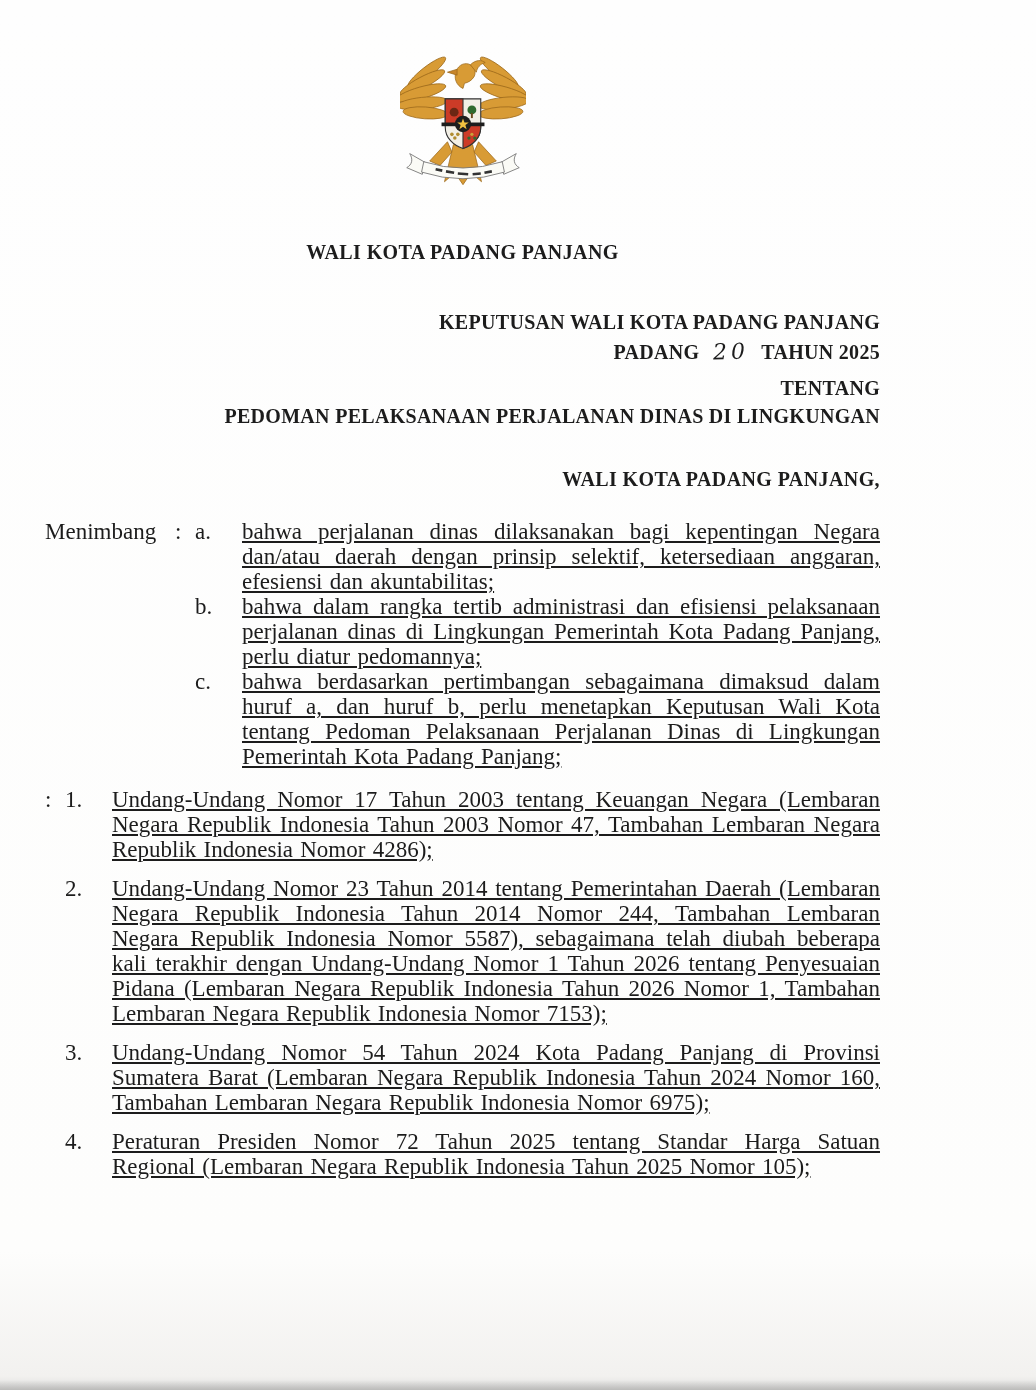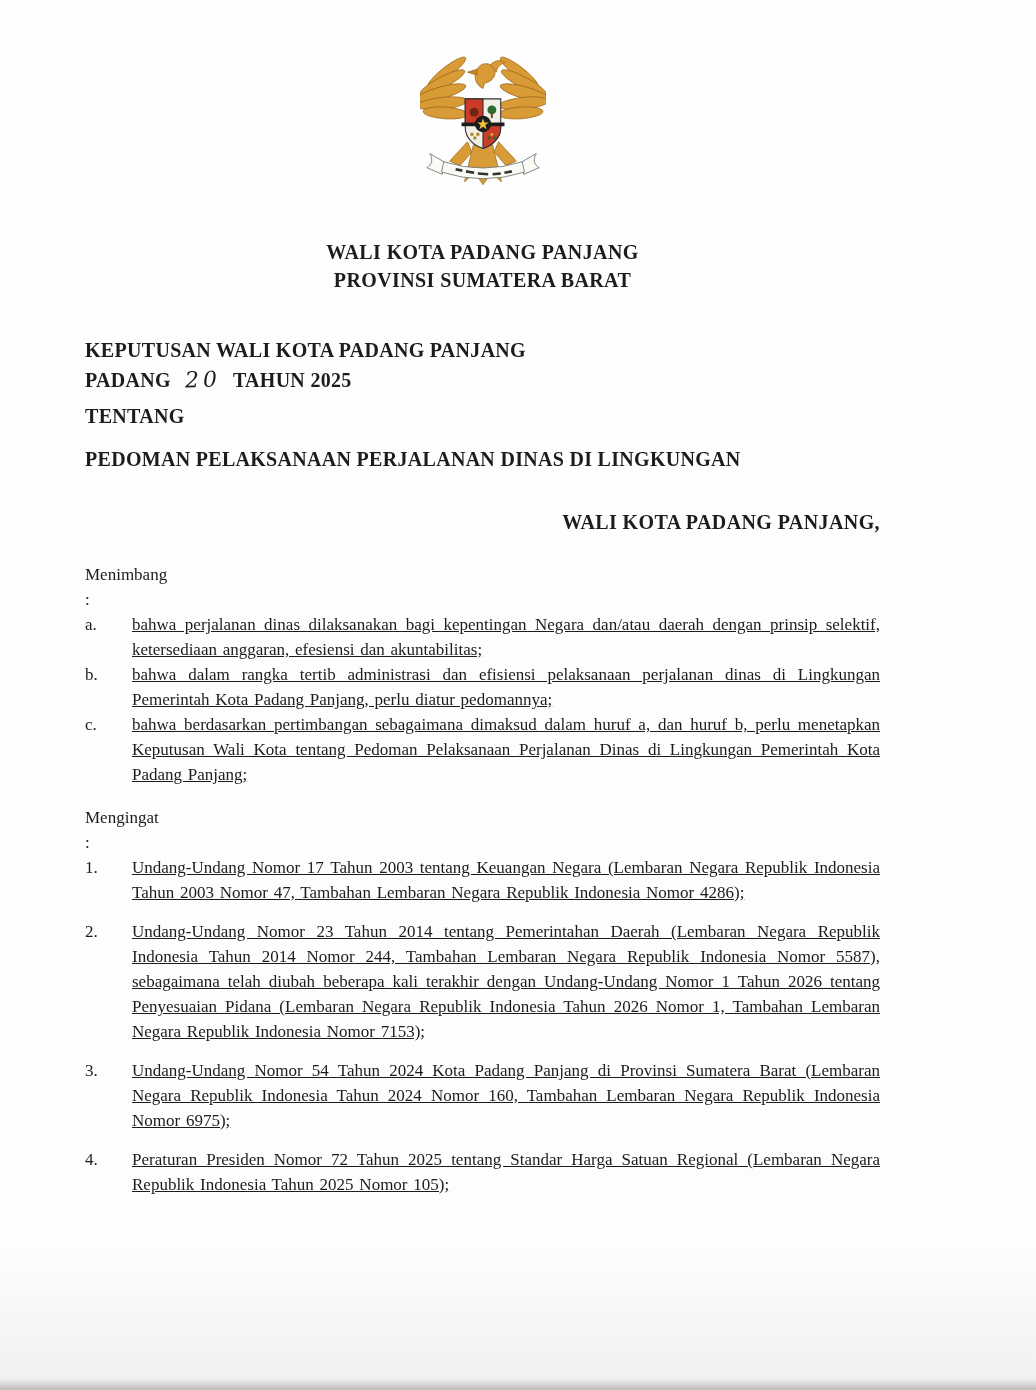"WALI KOTA PADANG PANJANG" .page { padding: 50px 156px 0 85px -> 50px 156px 0 45px }
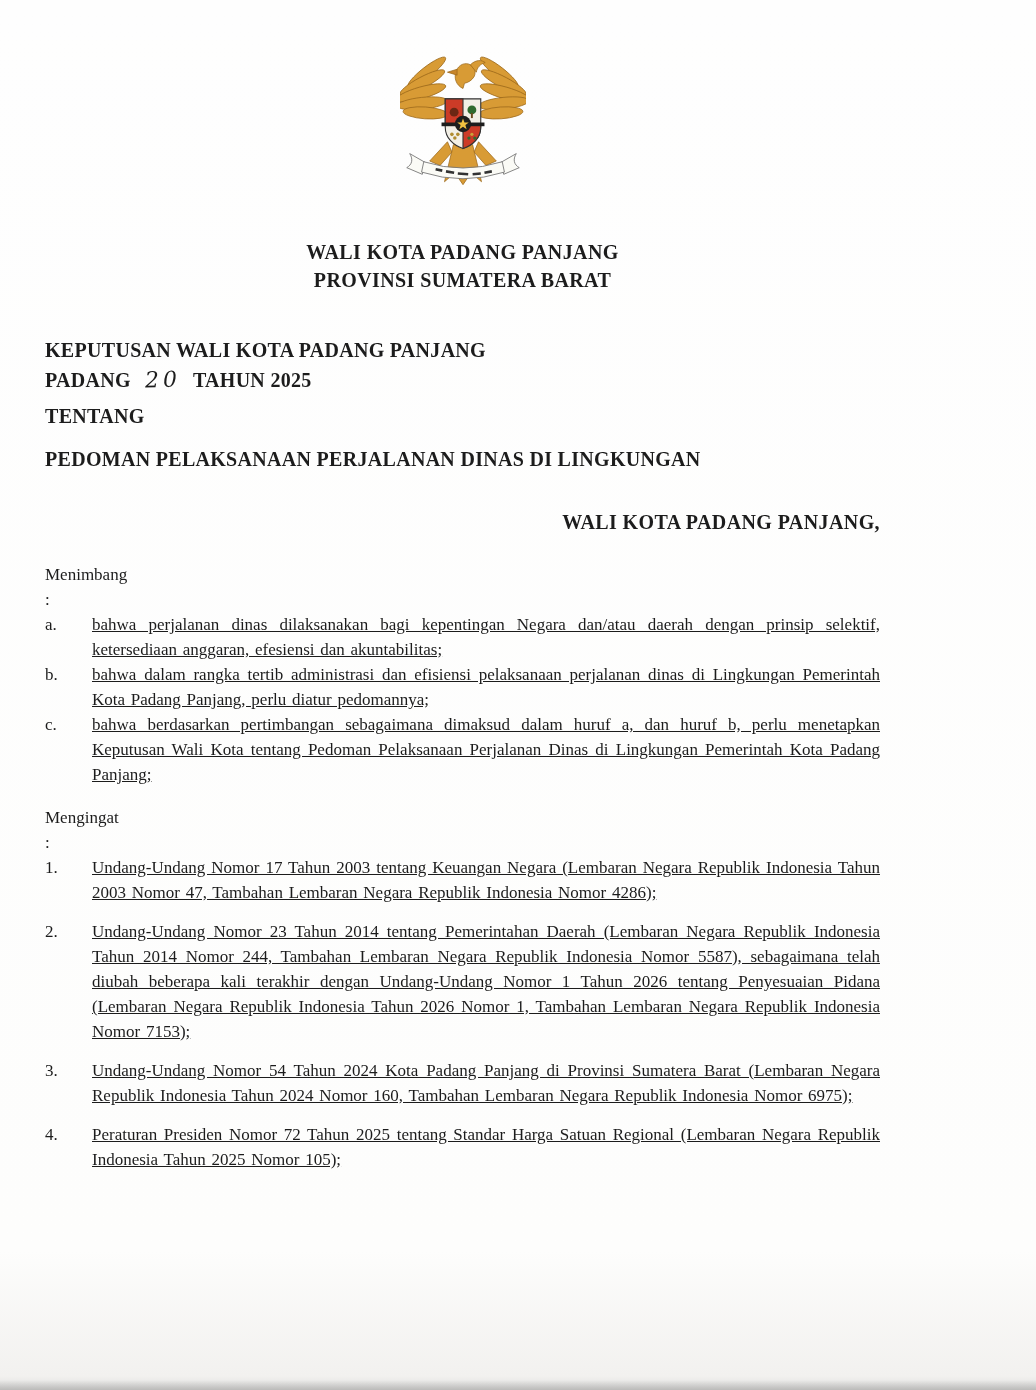"PROVINSI SUMATERA BARAT" div { html: <div>PROVINSI SUMATERA BARAT</div> -> none }
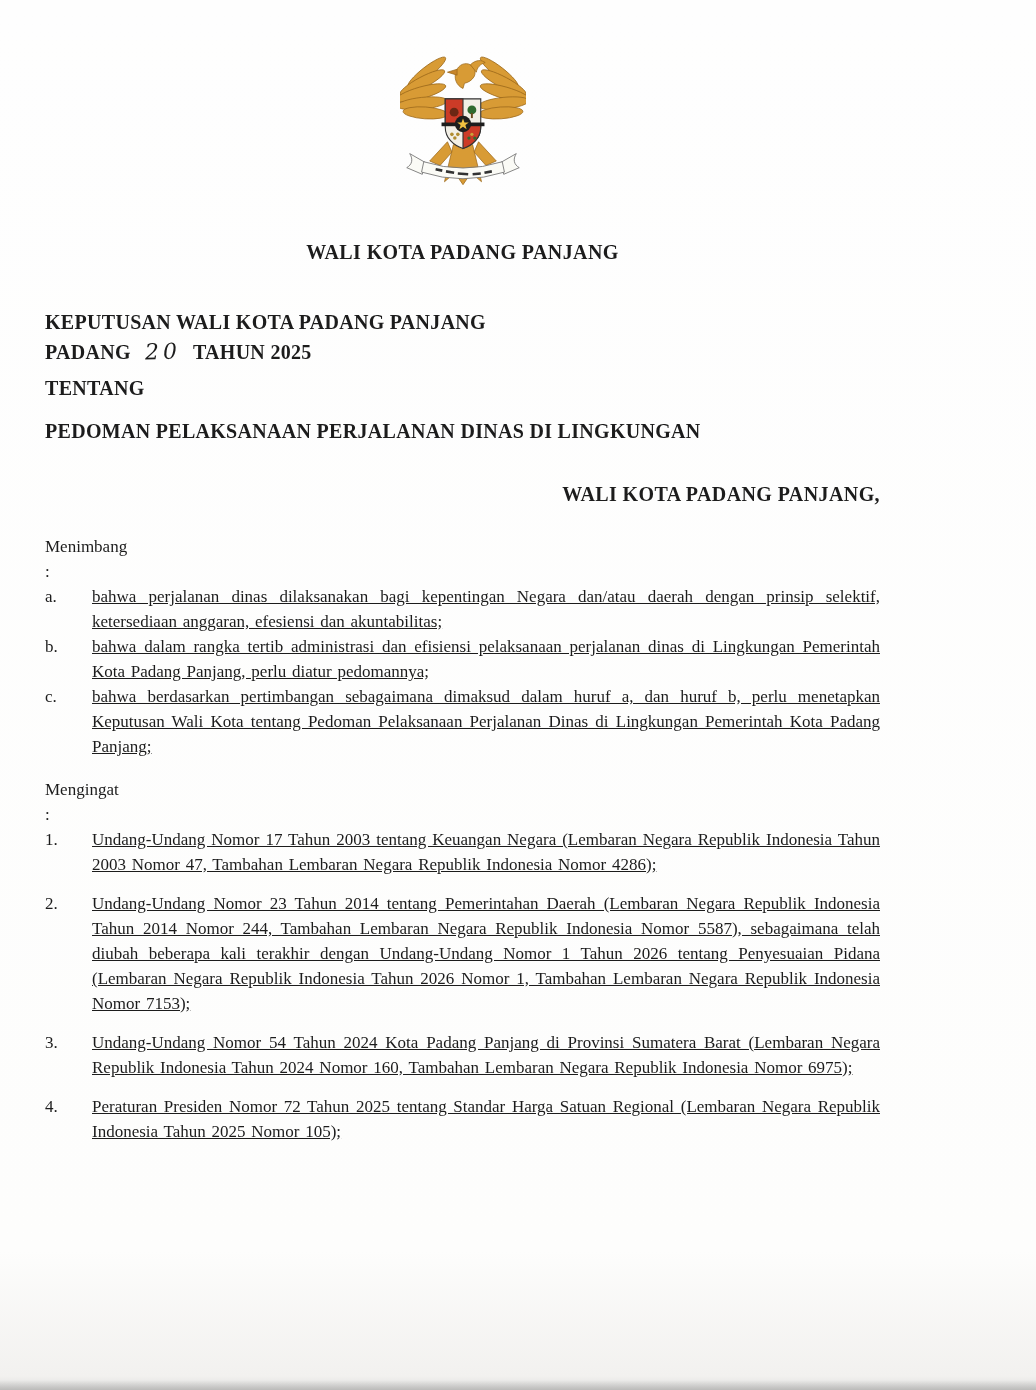"KEPUTUSAN WALI KOTA PADANG PANJANG" .title-block { text-align: left -> right }
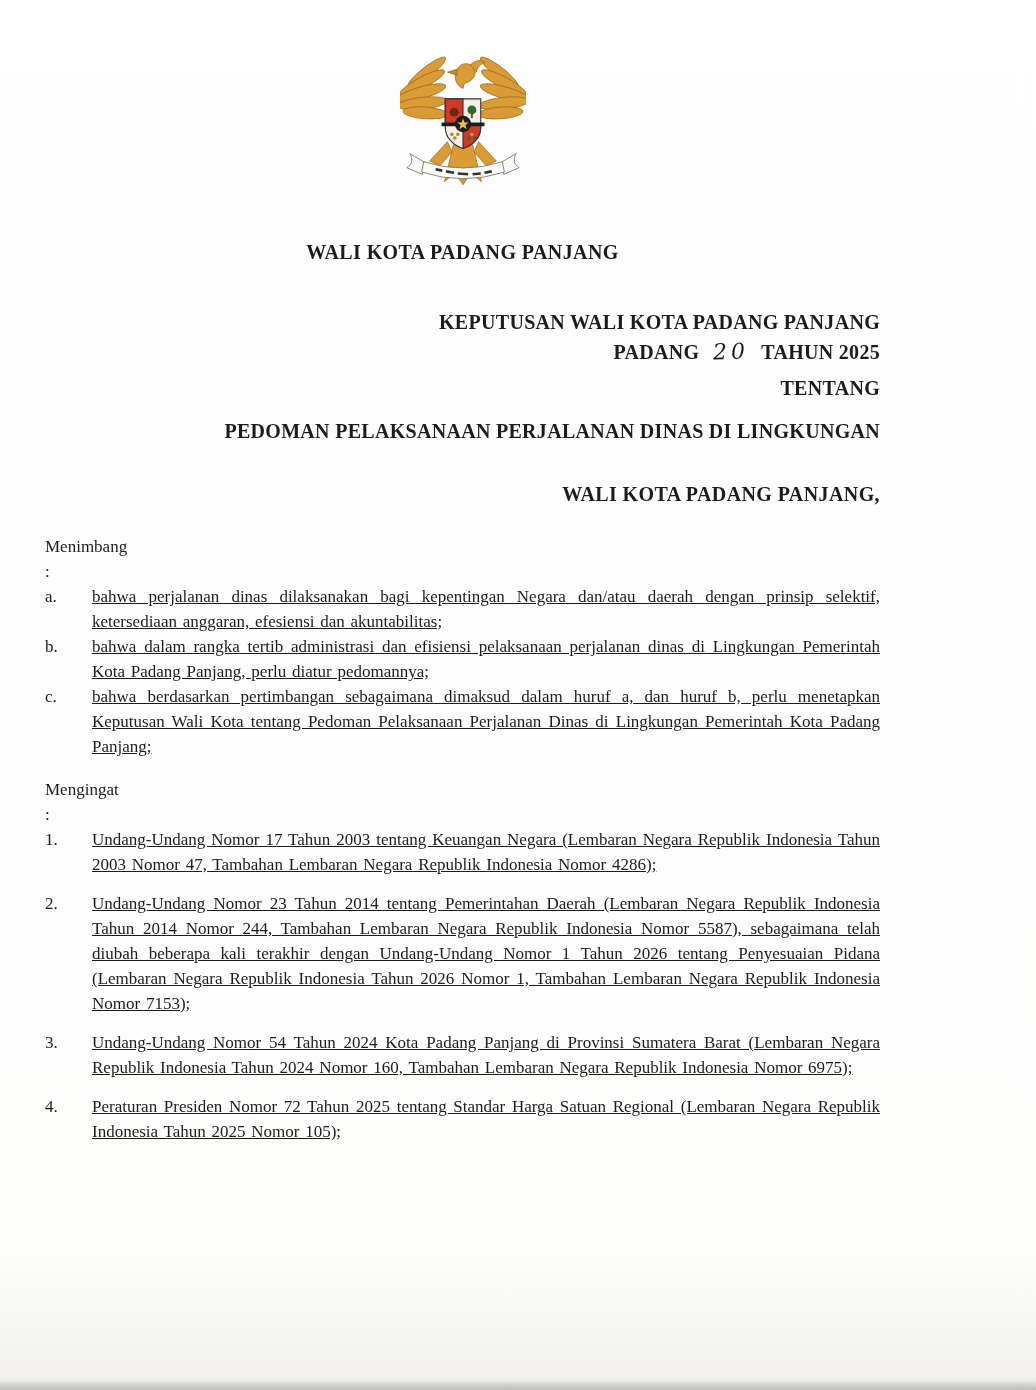"PEDOMAN PELAKSANAAN PERJALANAN DINAS DI" .subject { margin-top: 15px -> none }
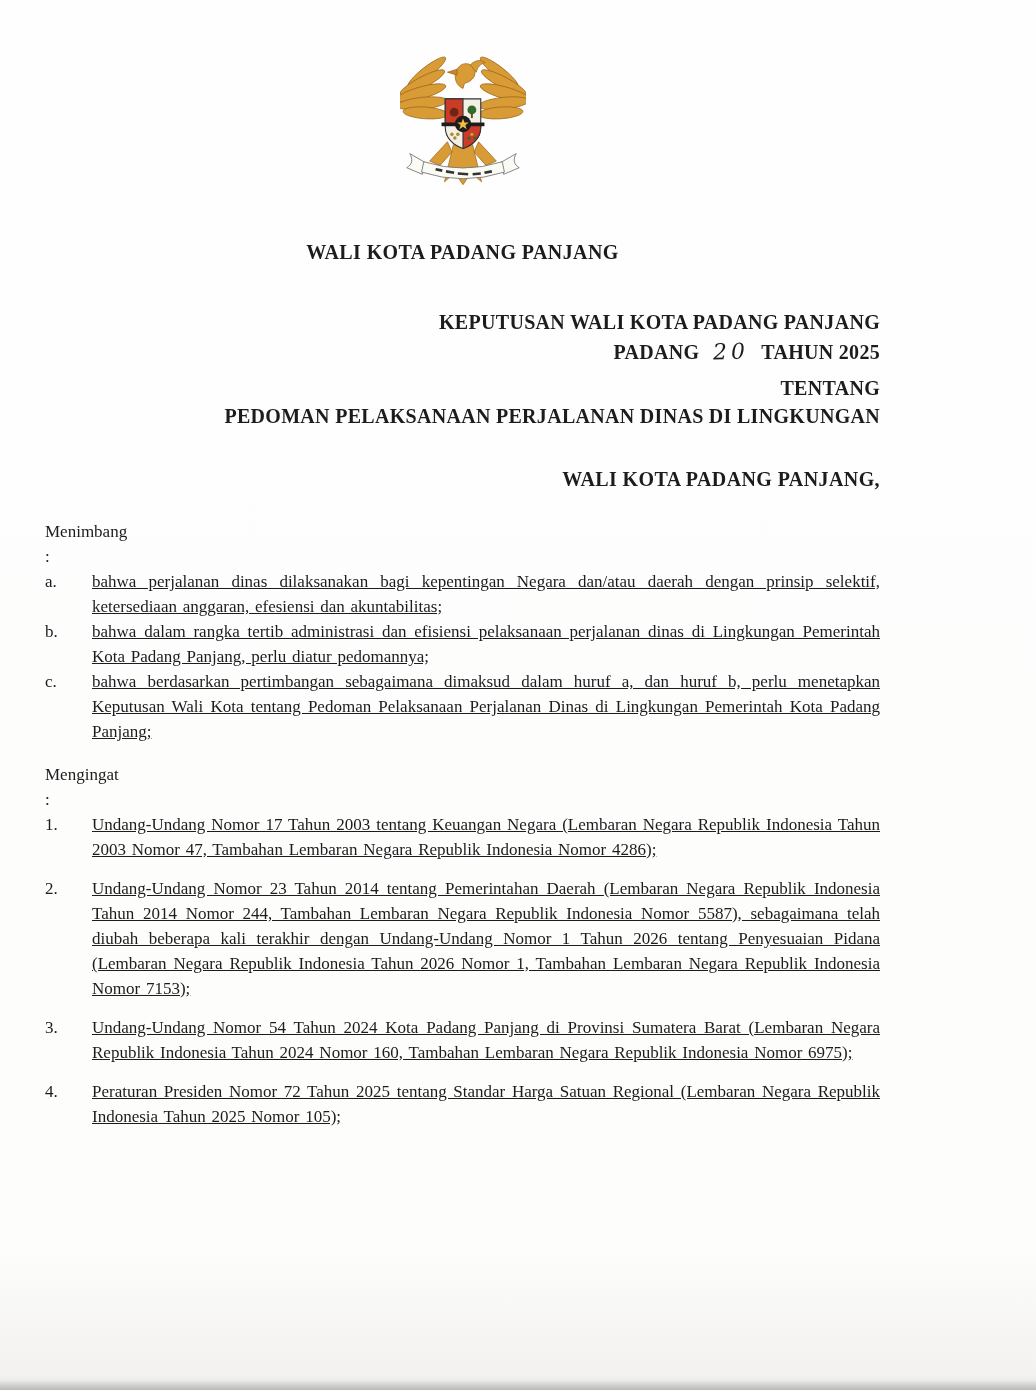"Menimbang" .clause-block { flex-direction: column -> none; font-size: 17px -> 23px }
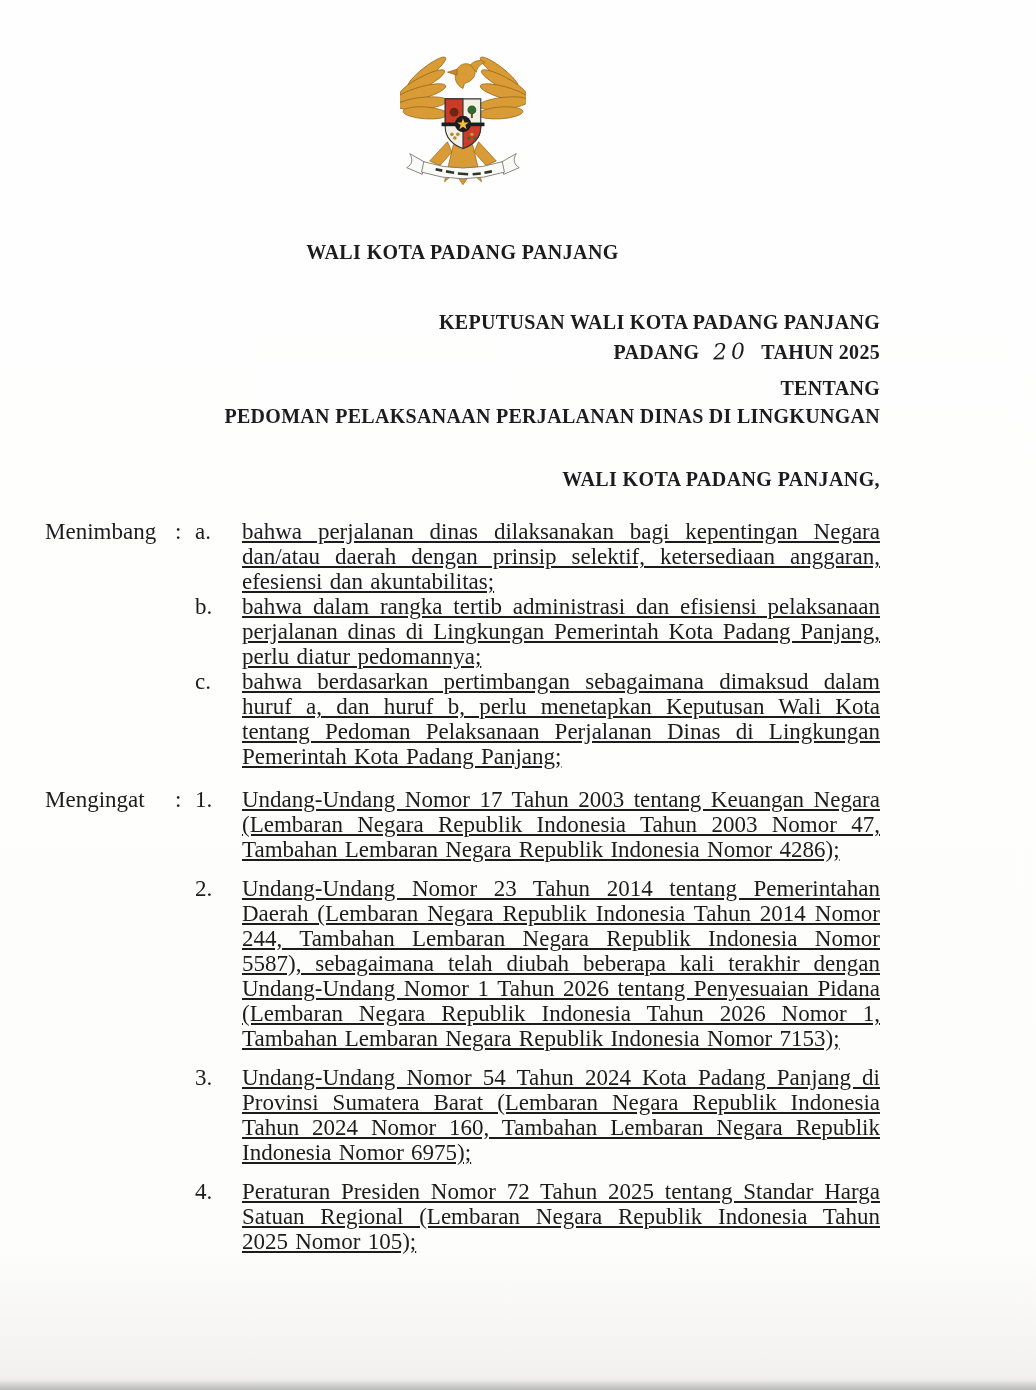"Mengingat" div.clause-label { html: <div>Mengingat</div> -> none }
